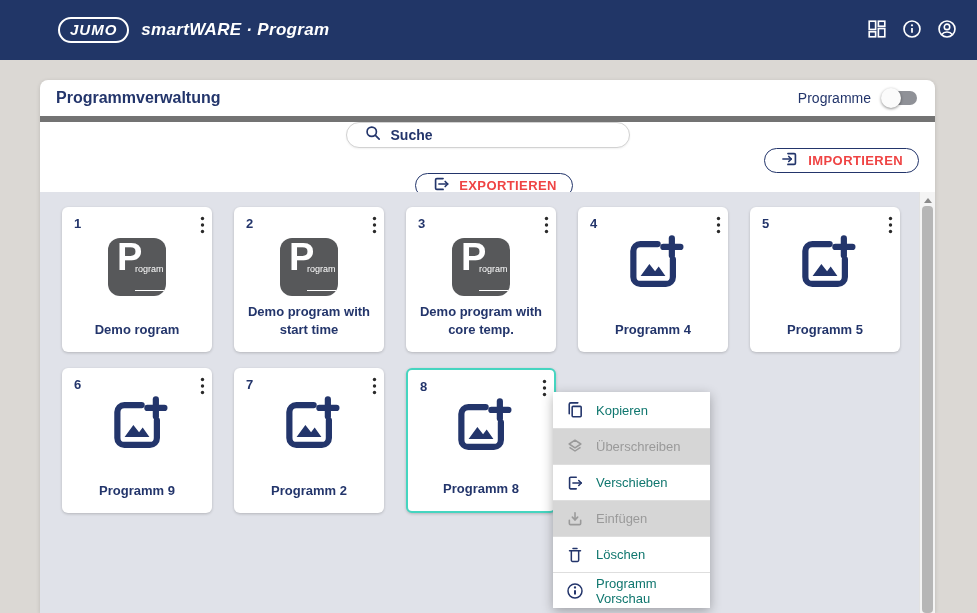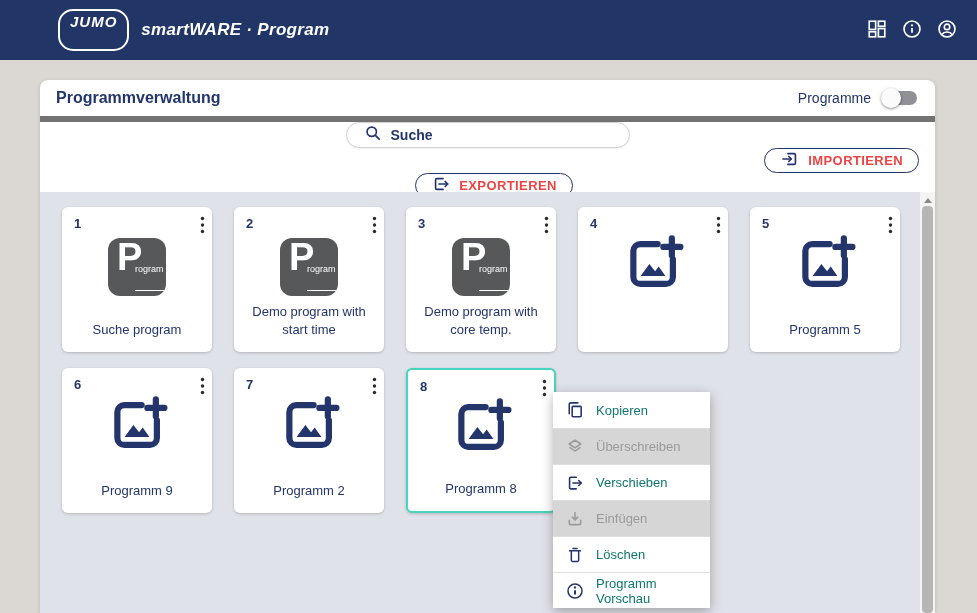"JUMO" .jumo-pill { padding: 3px 10px 20px 10px -> 3px 10px 4px 10px }
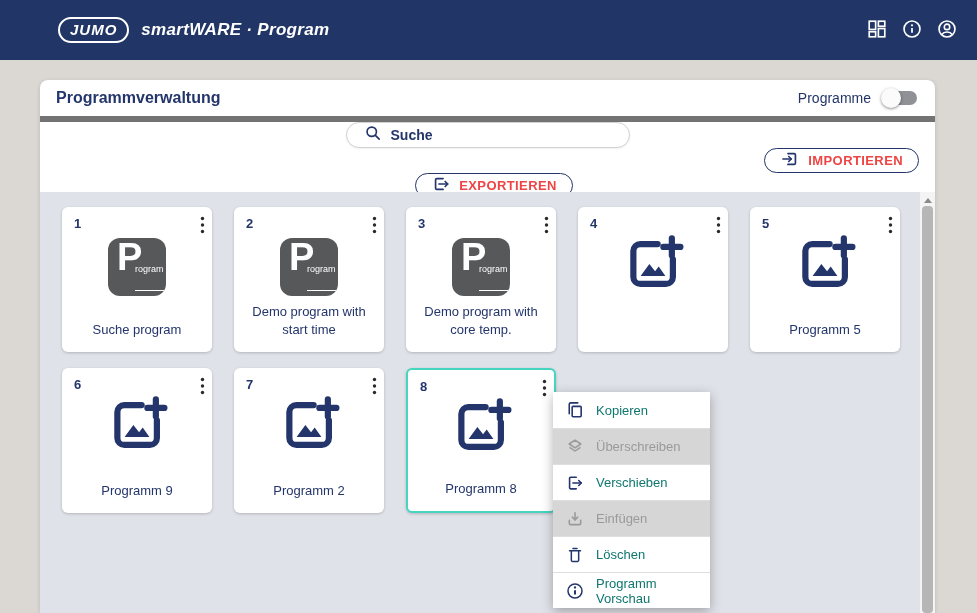"Demo program with start time" .card-label { font-weight: normal -> bold }
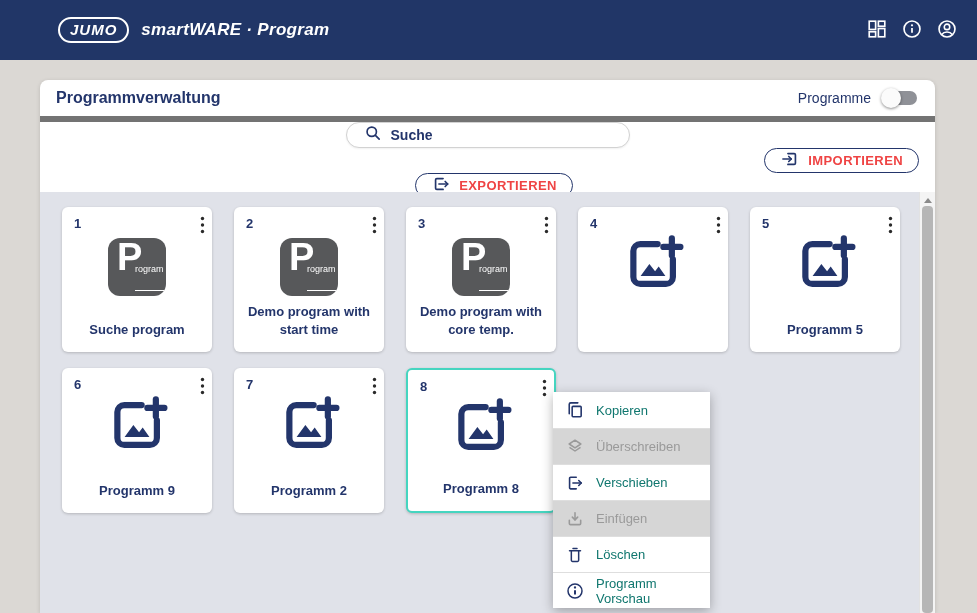"Suche program" div.card-label { text: Suche program -> Demo rogram }
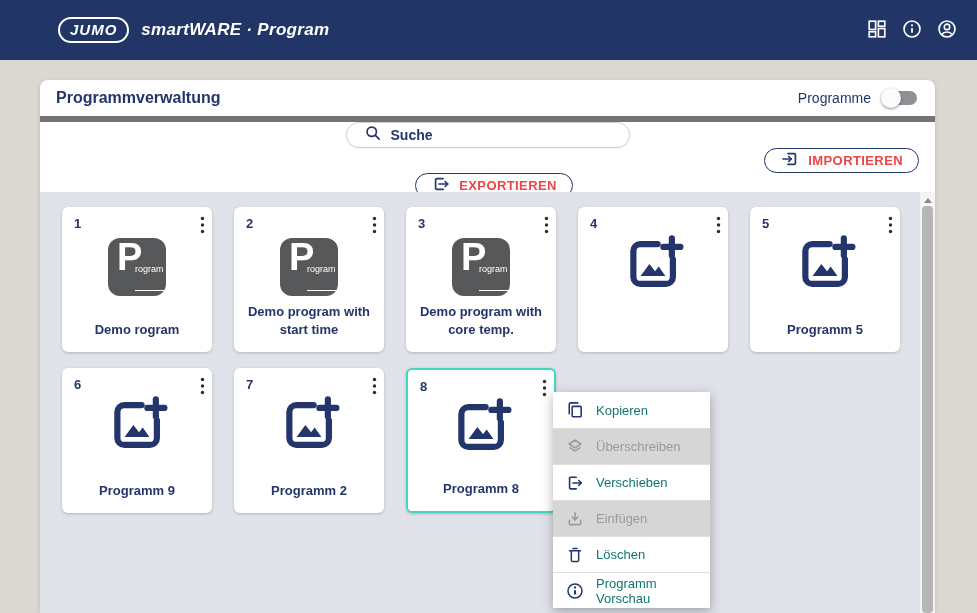"Programm 4" div.card-label { html: none -> <div>Programm 4</div> }
